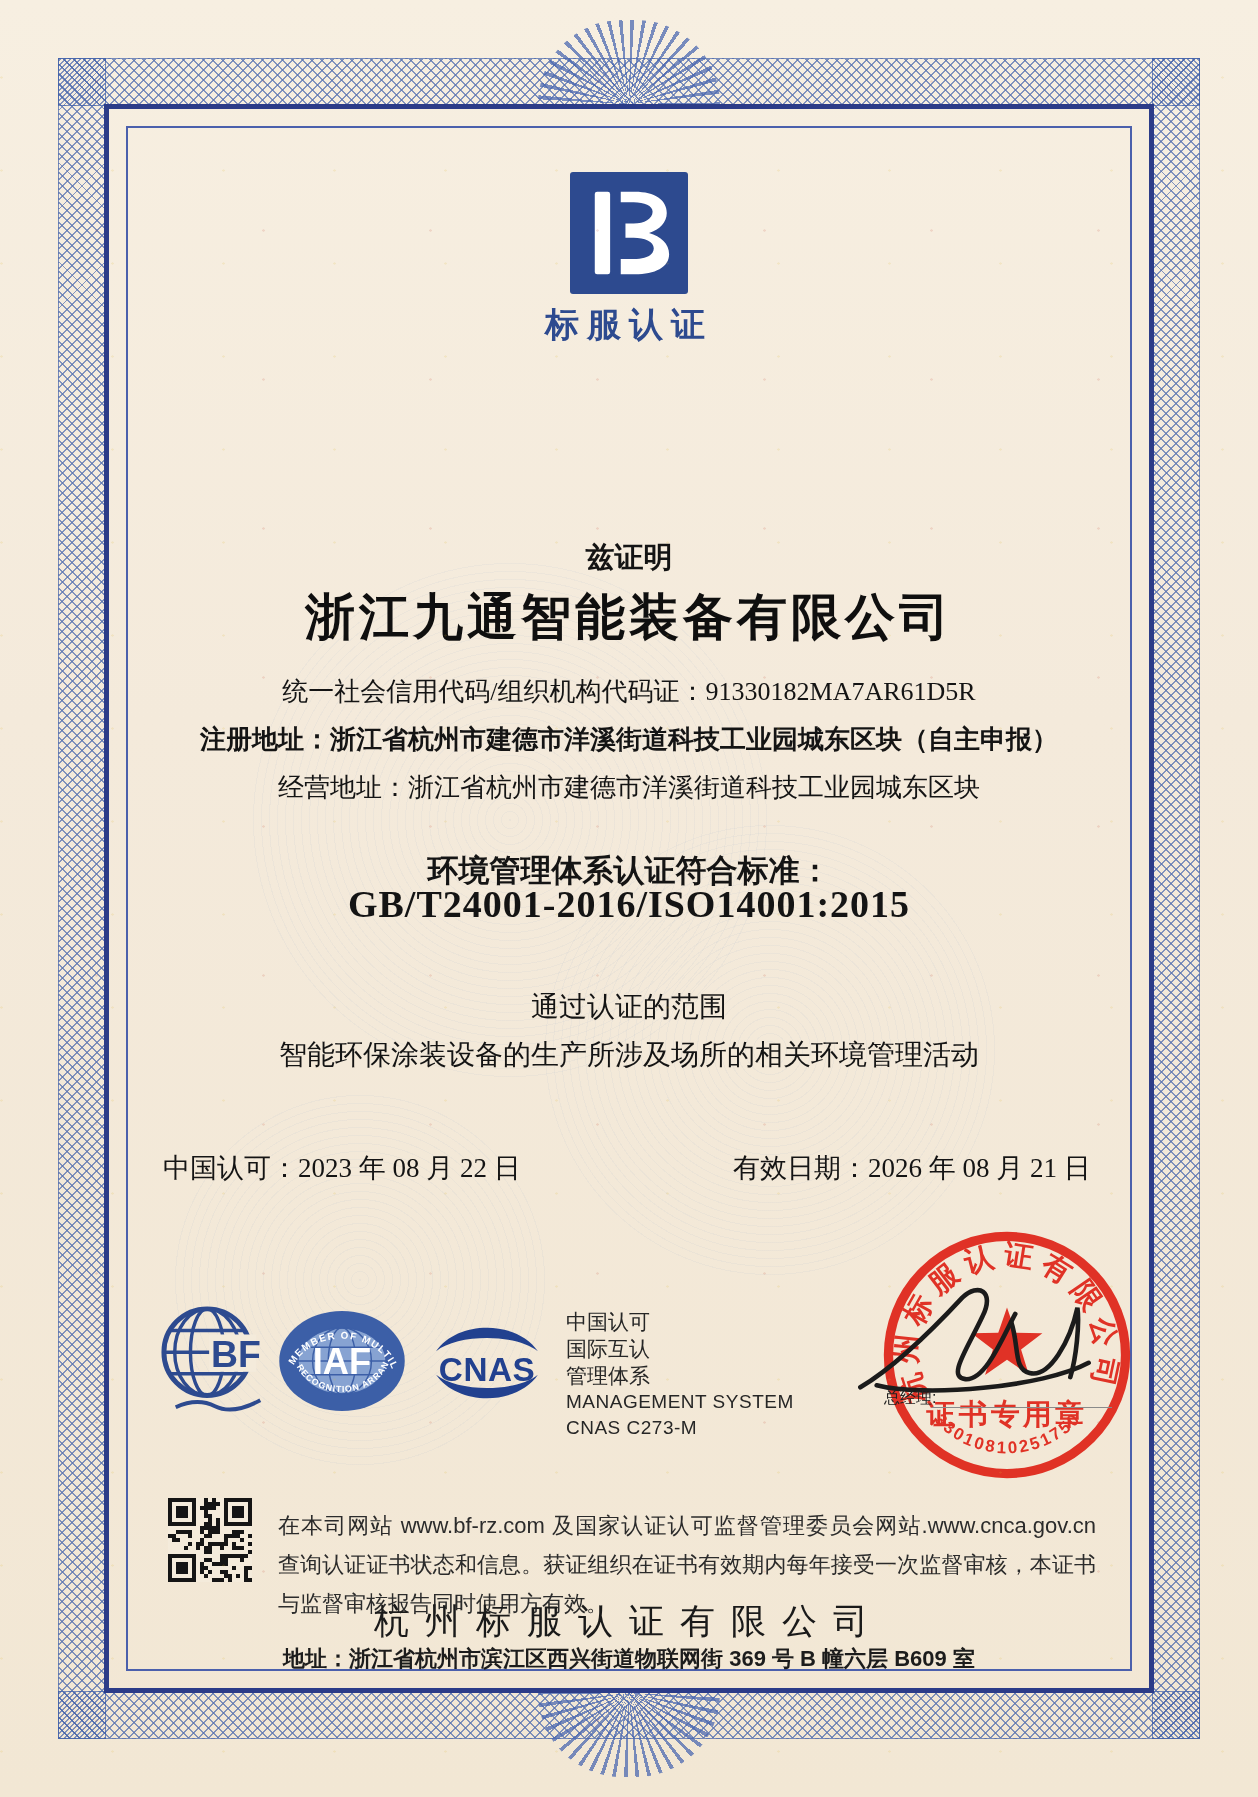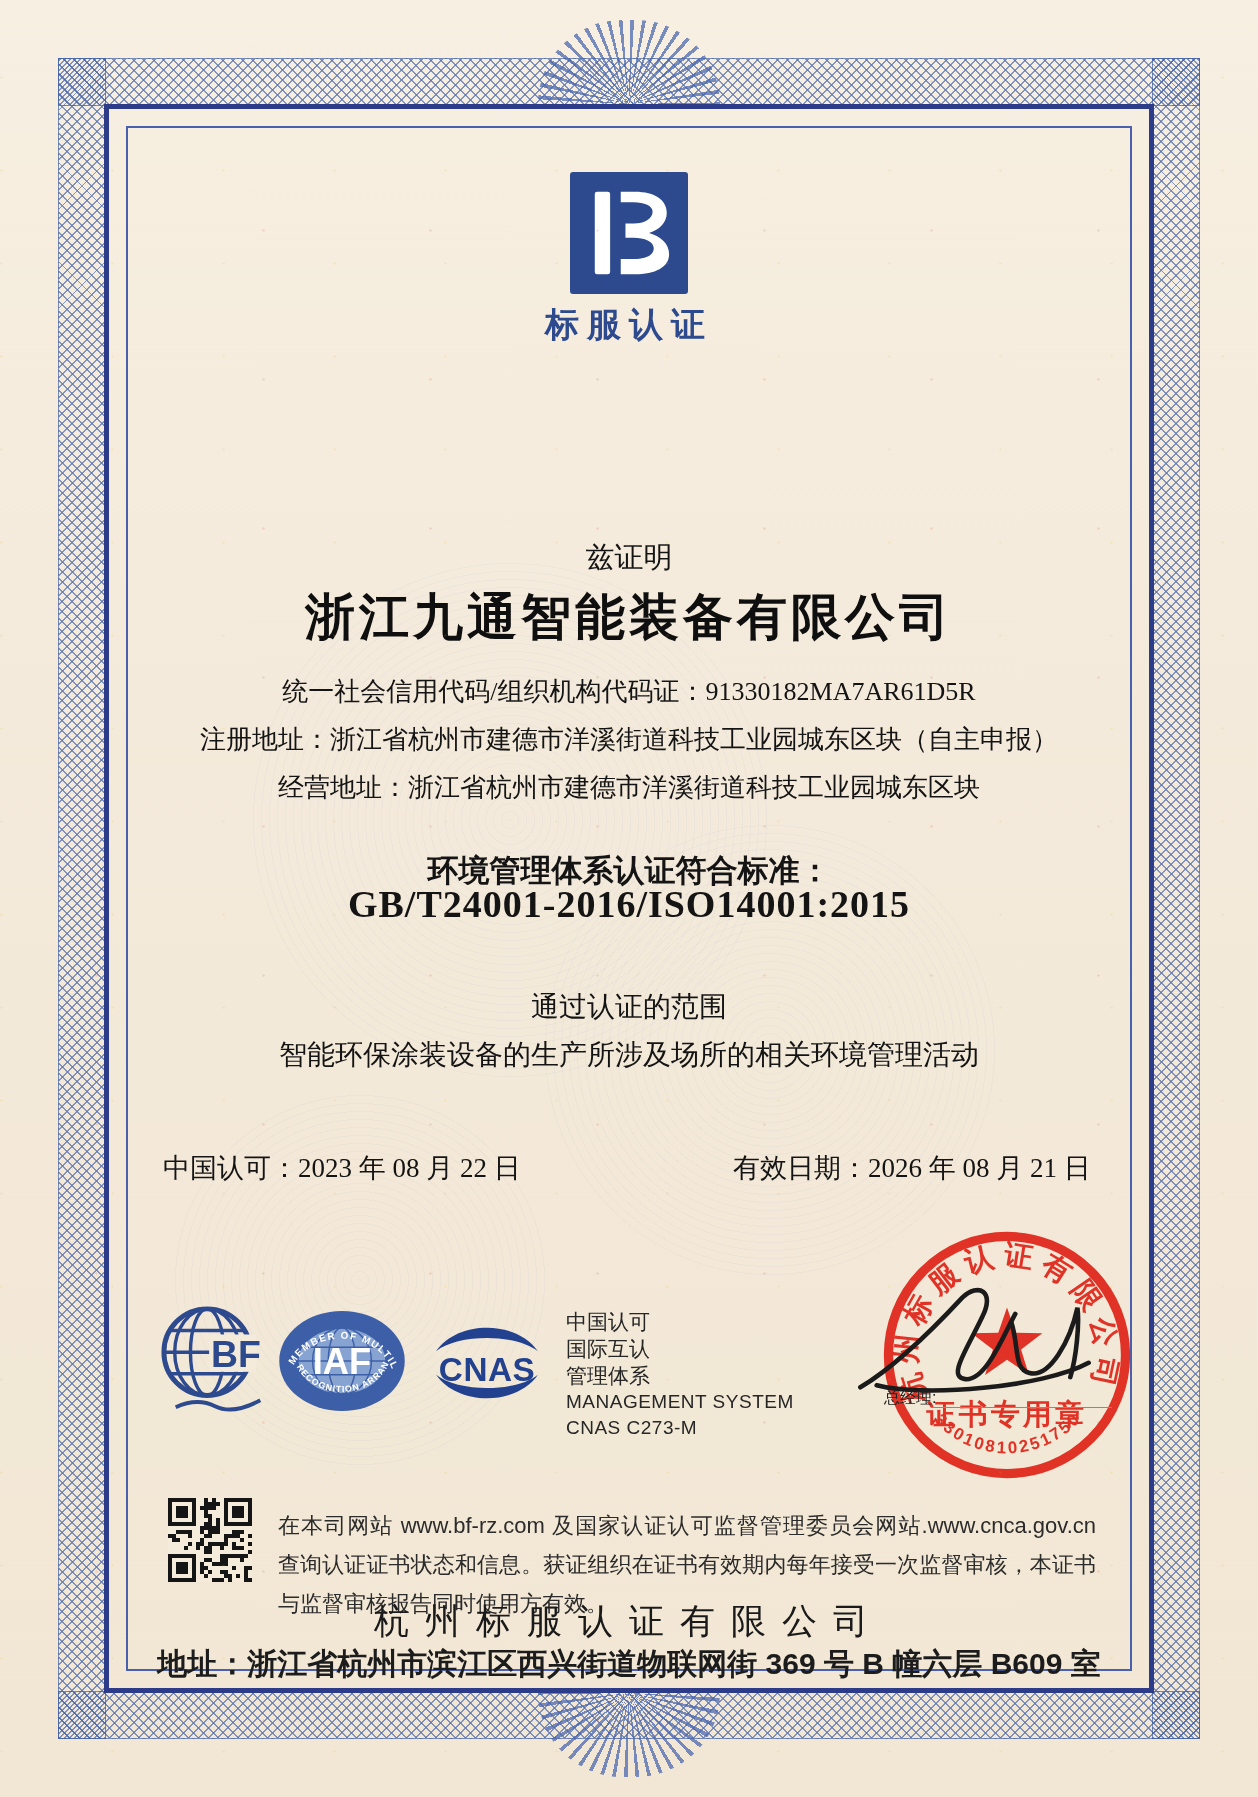"兹证明" .attest { font-weight: 400 -> 700 }
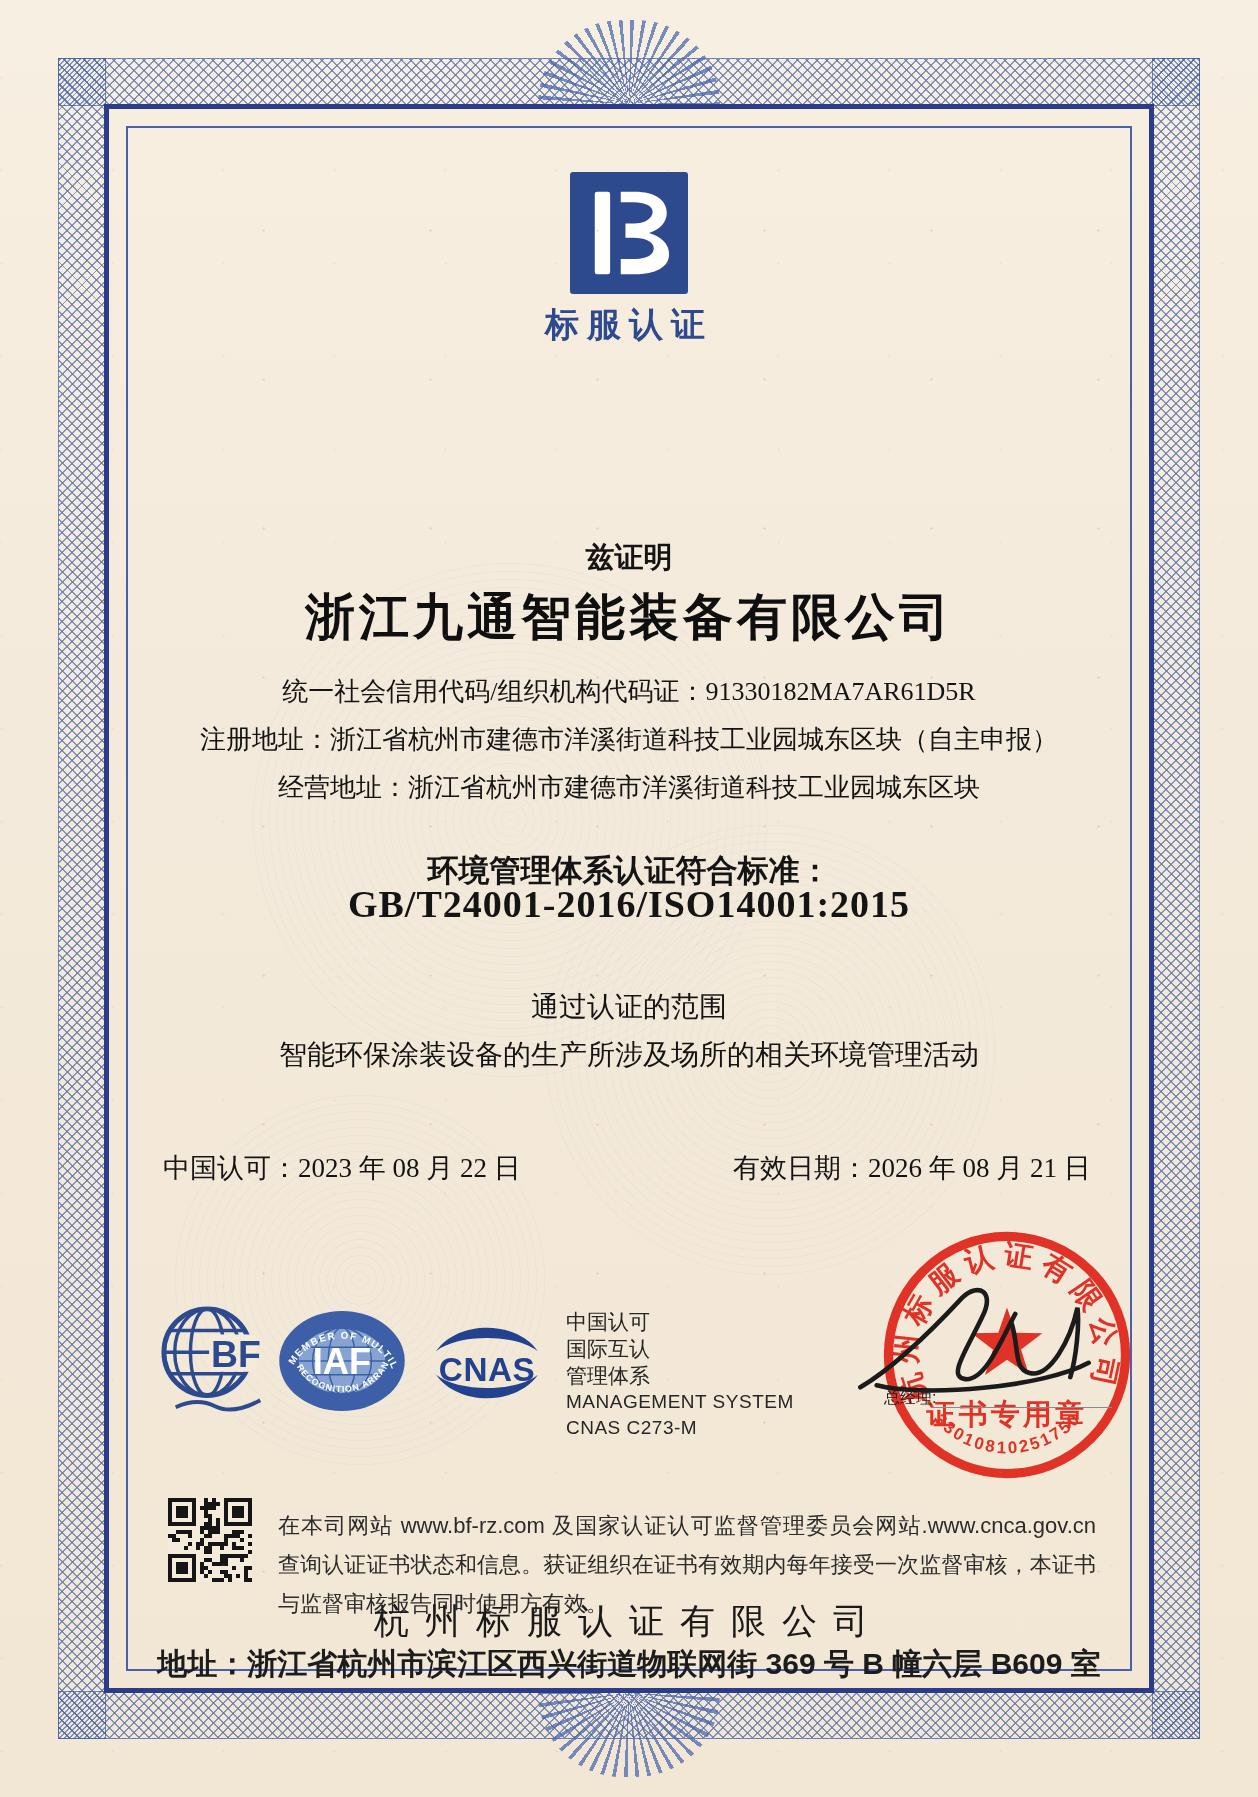"注册地址：浙江省杭州市建德市洋溪街道科技工业园城东区块（自主申报）" .addr1 { font-weight: none -> bold }
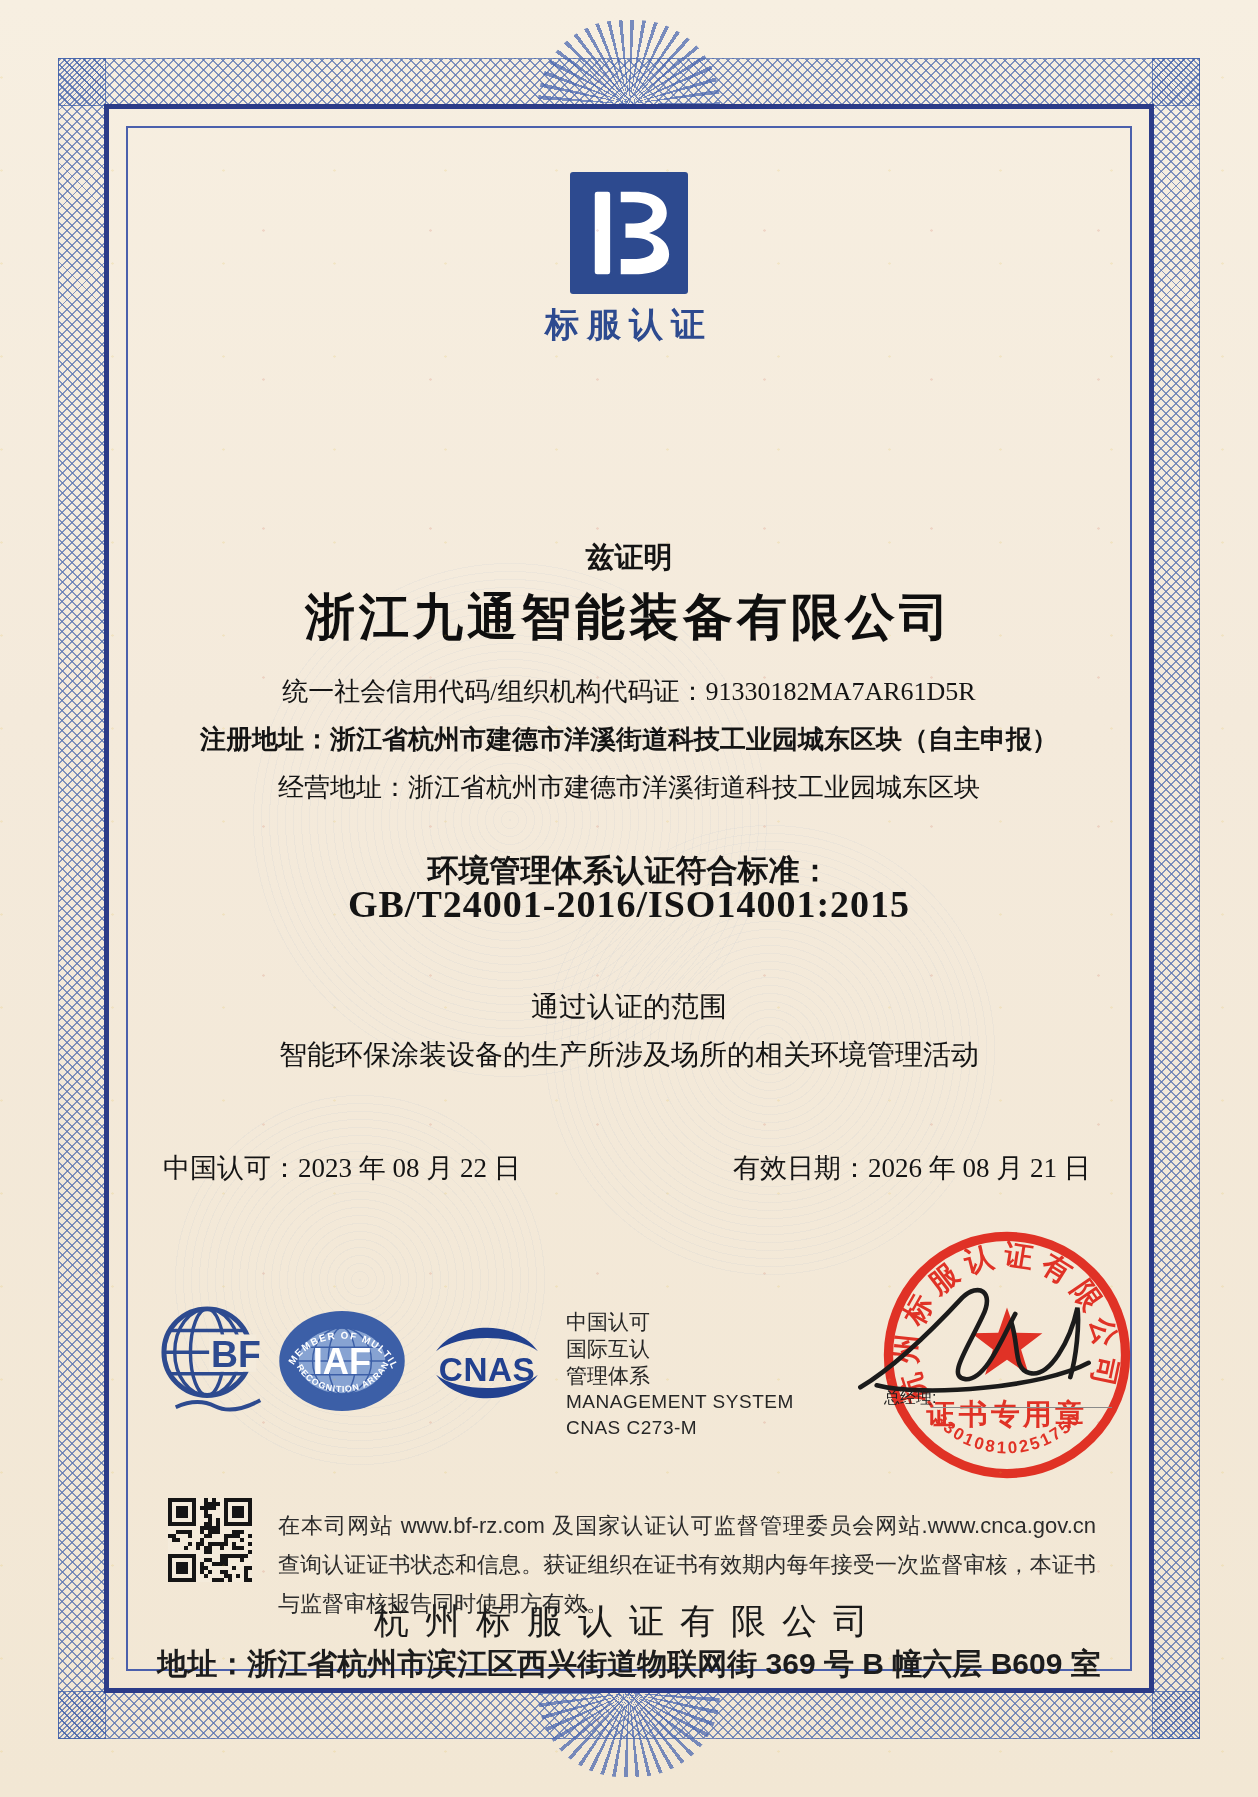"地址：浙江省杭州市滨江区西兴街道物联网街 369 号 B 幢六层" .issuer-addr { font-size: 30px -> 22px }
